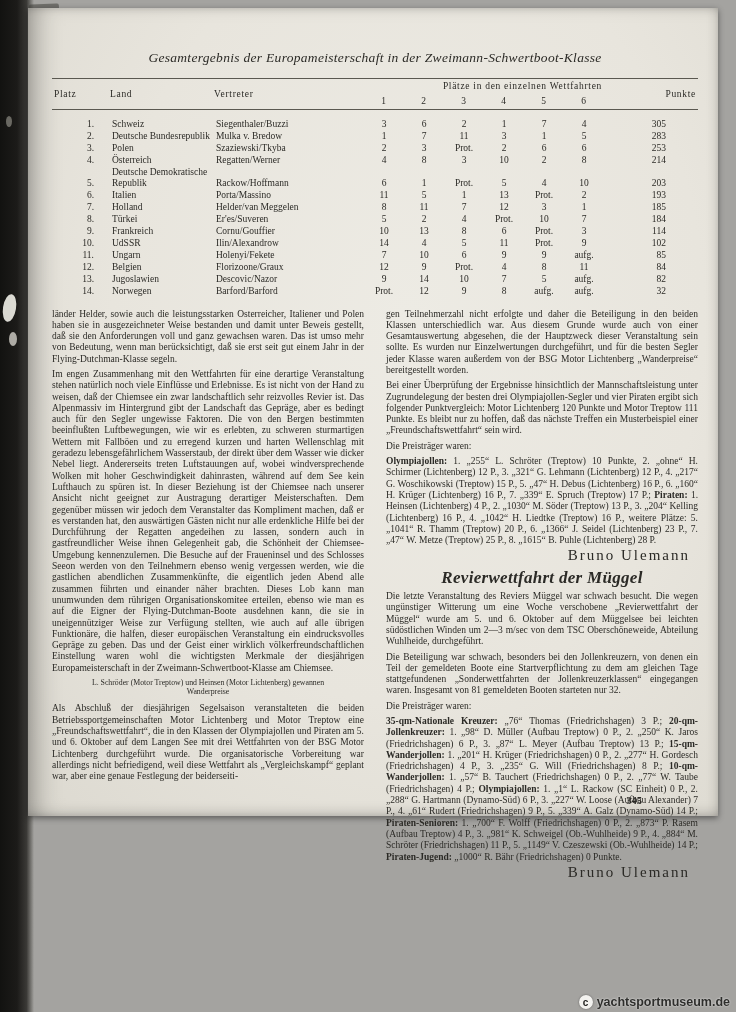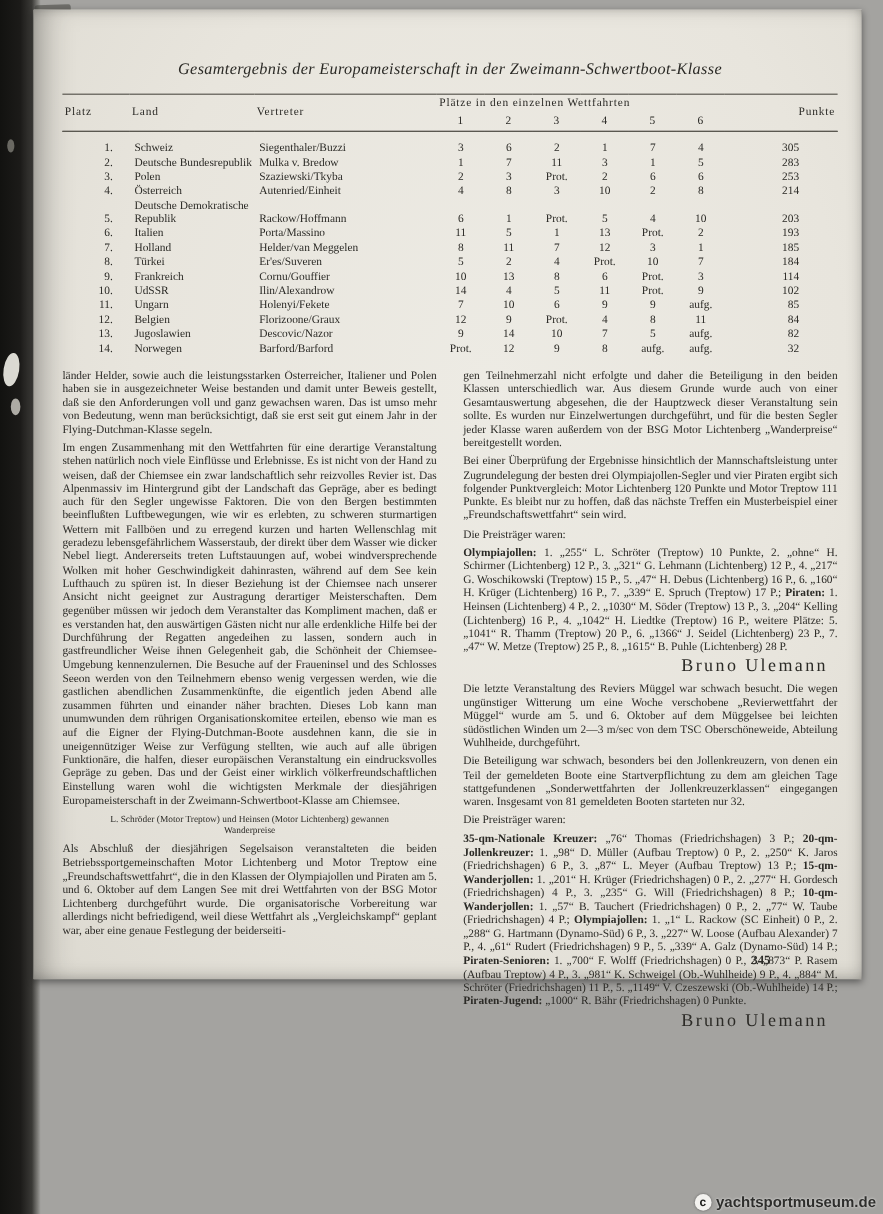"Plätze in den einzelnen Wettfahrten" .h-races { text-align: left -> right }
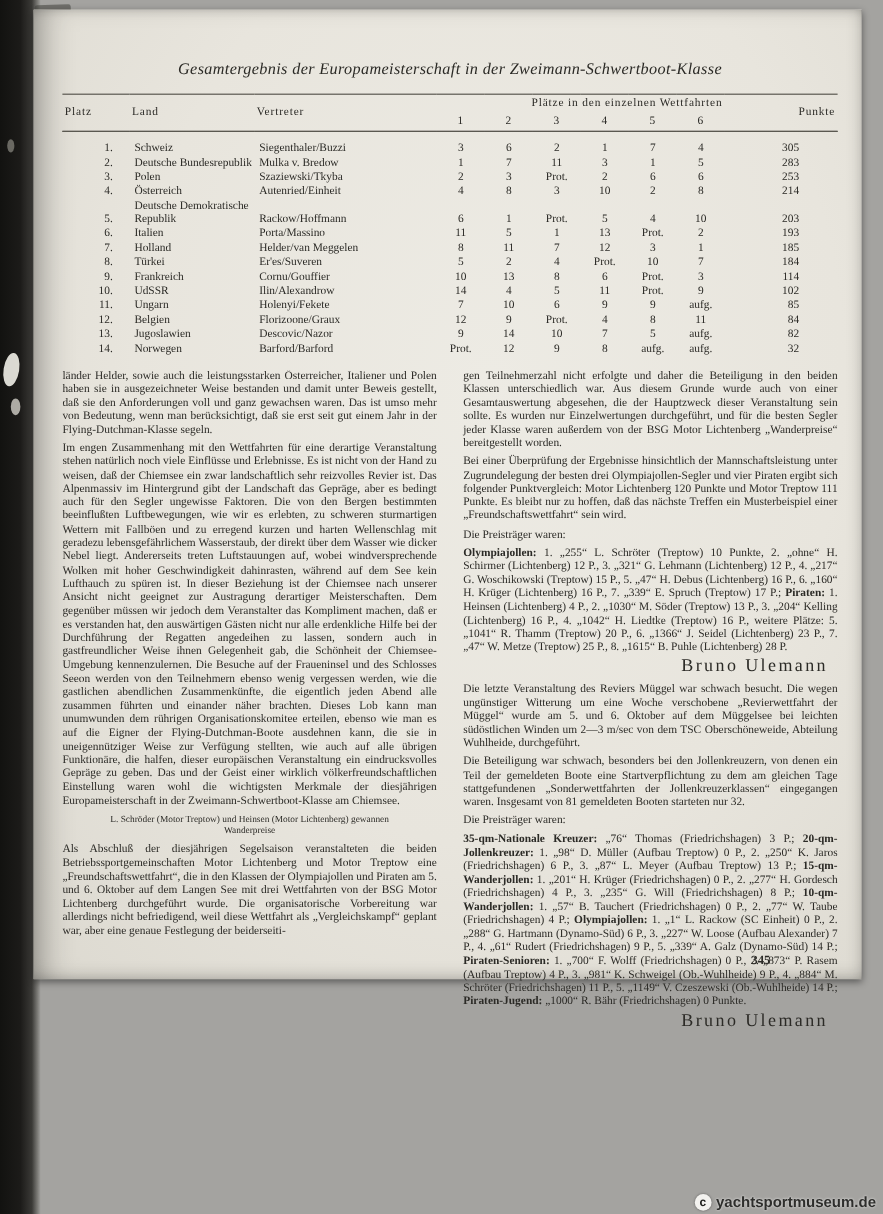"Autenried/Einheit" td.vertreter { text: Autenried/Einheit -> Regatten/Werner }
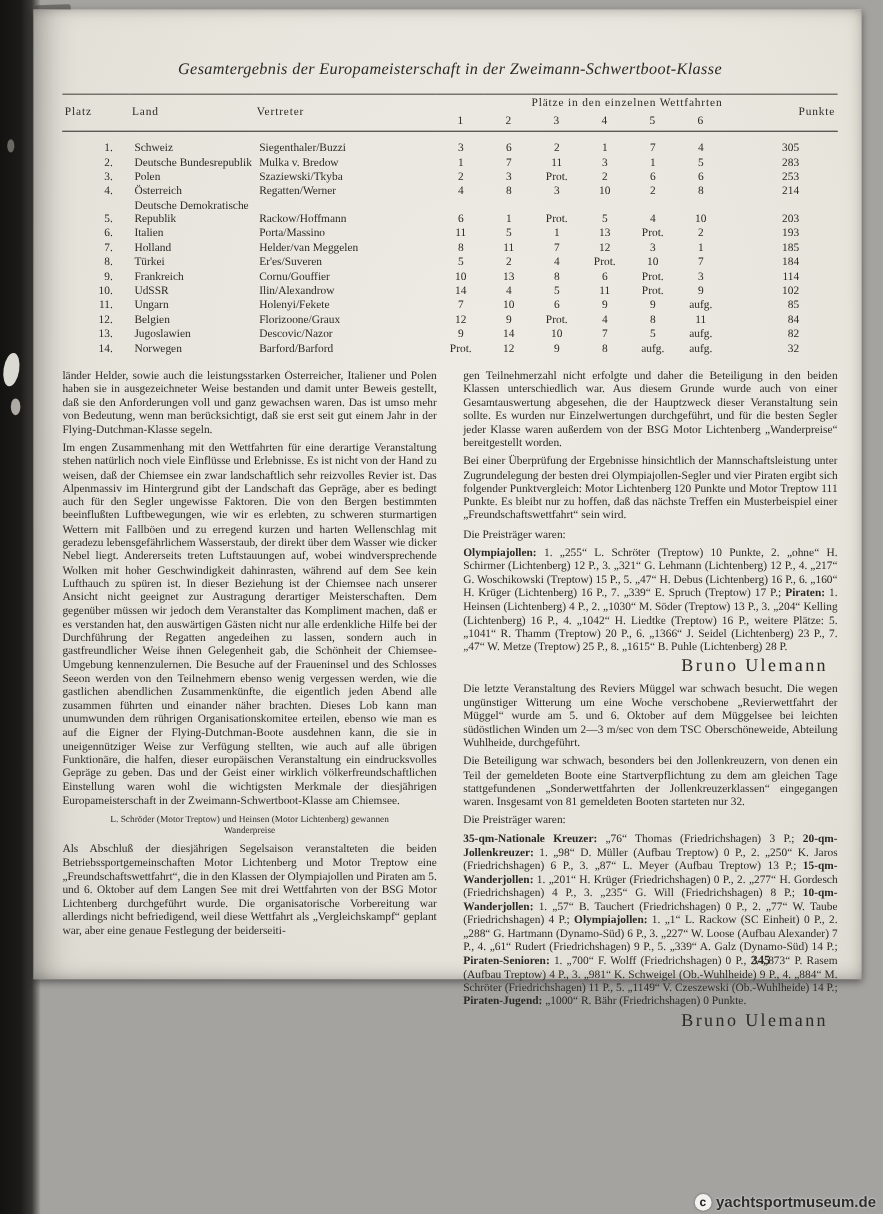"Revierwettfahrt der Müggel" h2.article2-heading { html: none -> <h2>Revierwettfahrt der Müggel</h2> }
